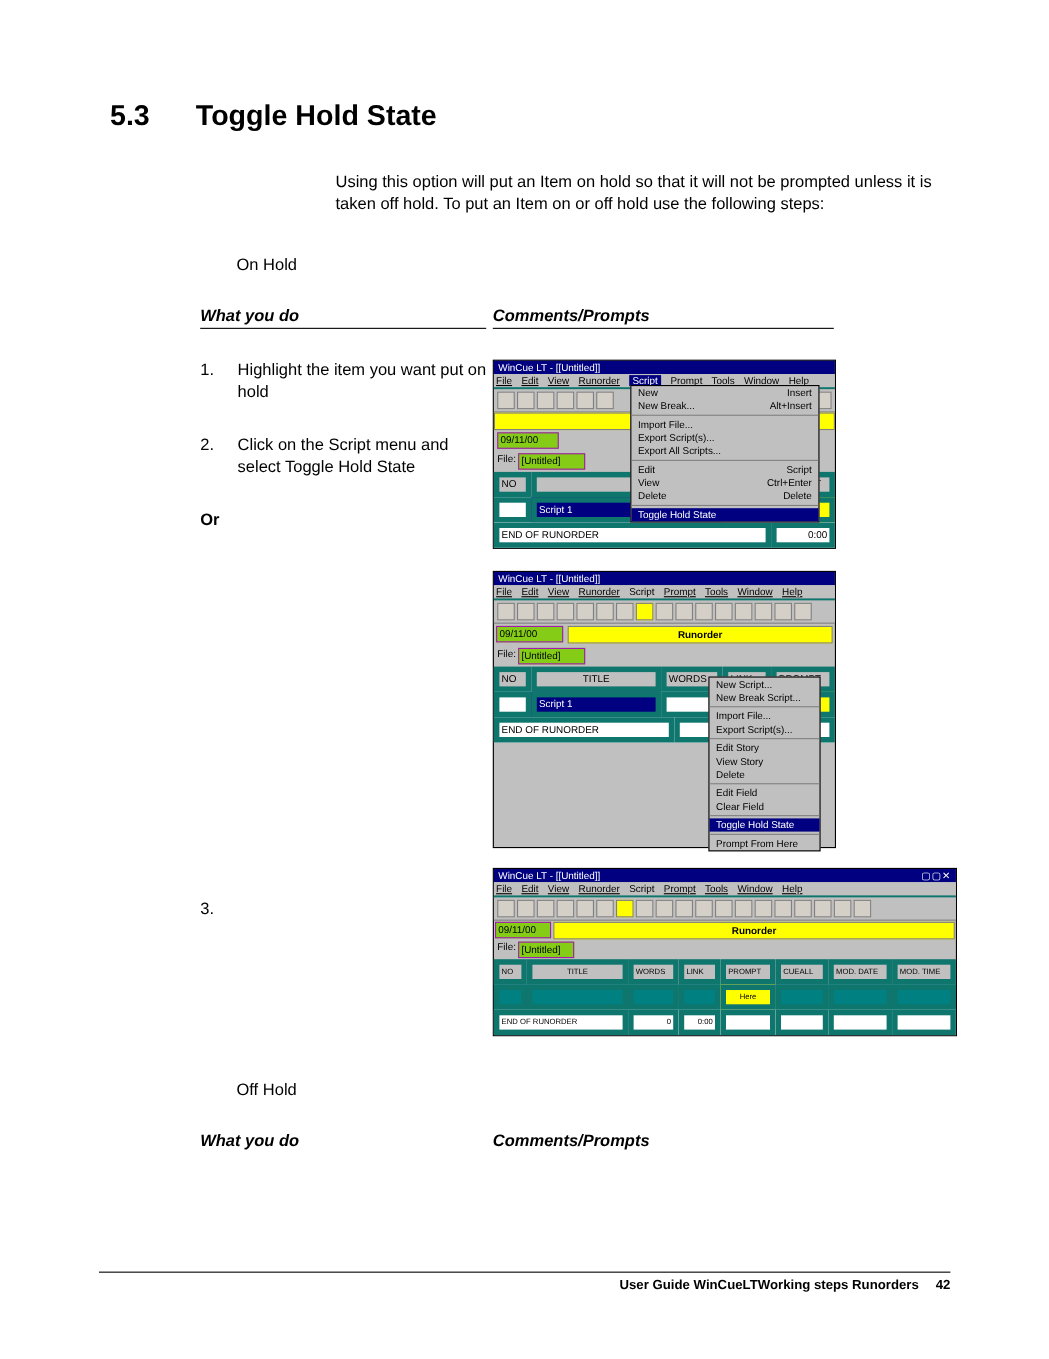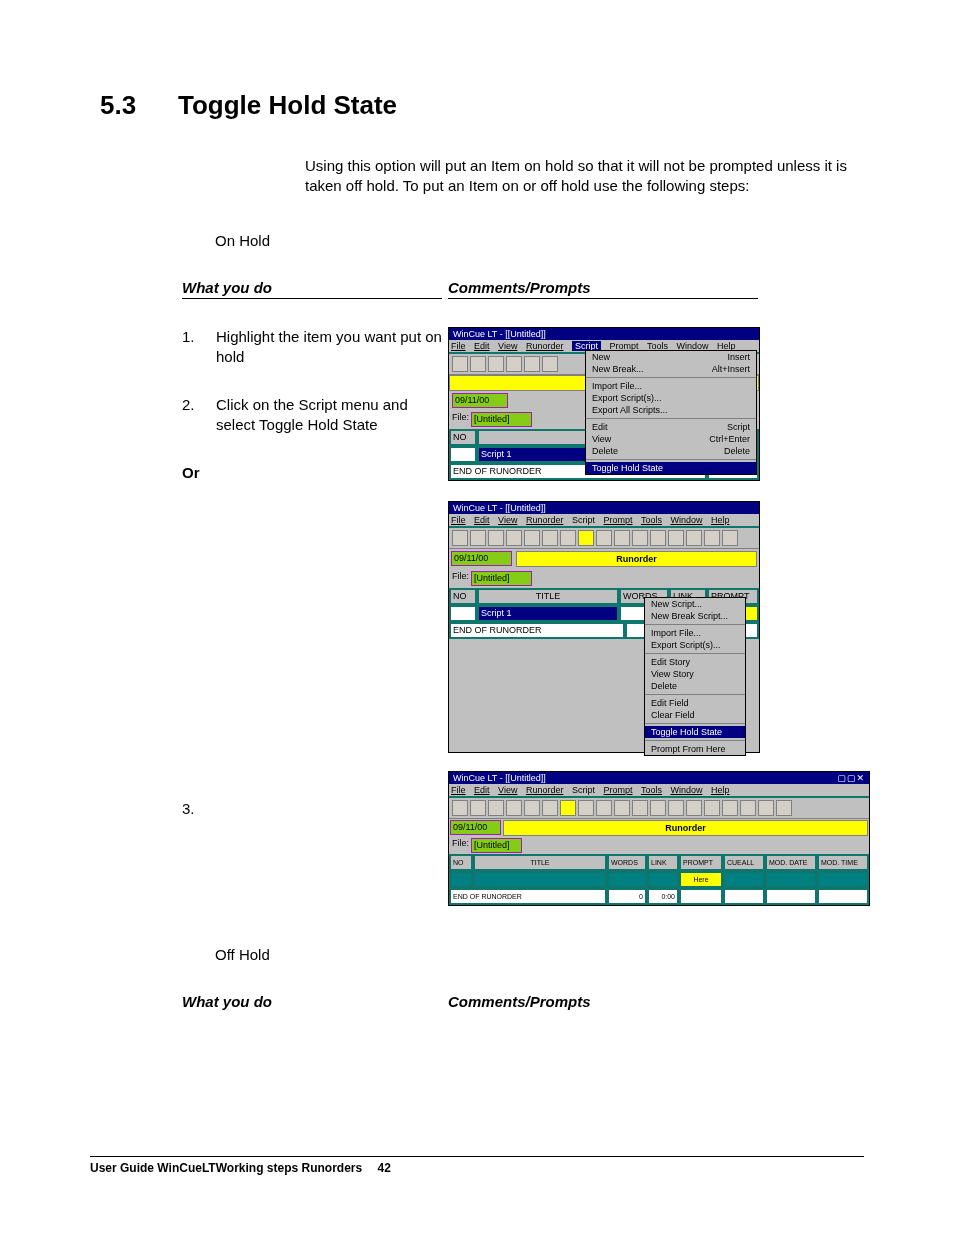"New" div.dropdown { left: 136px -> 124px }
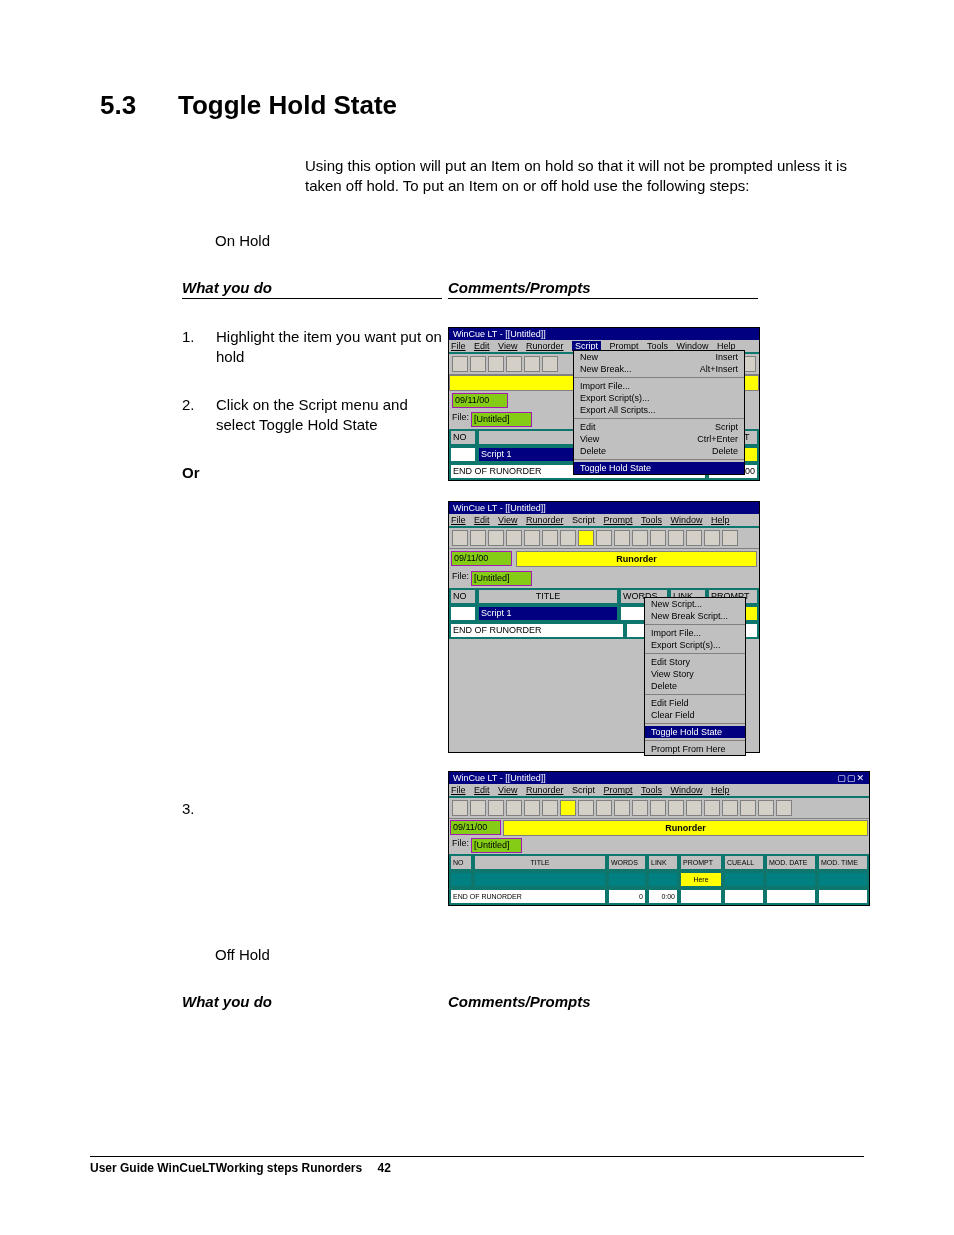"NO" .cell { border: 2px solid #0f766e -> 5px solid #0f766e }
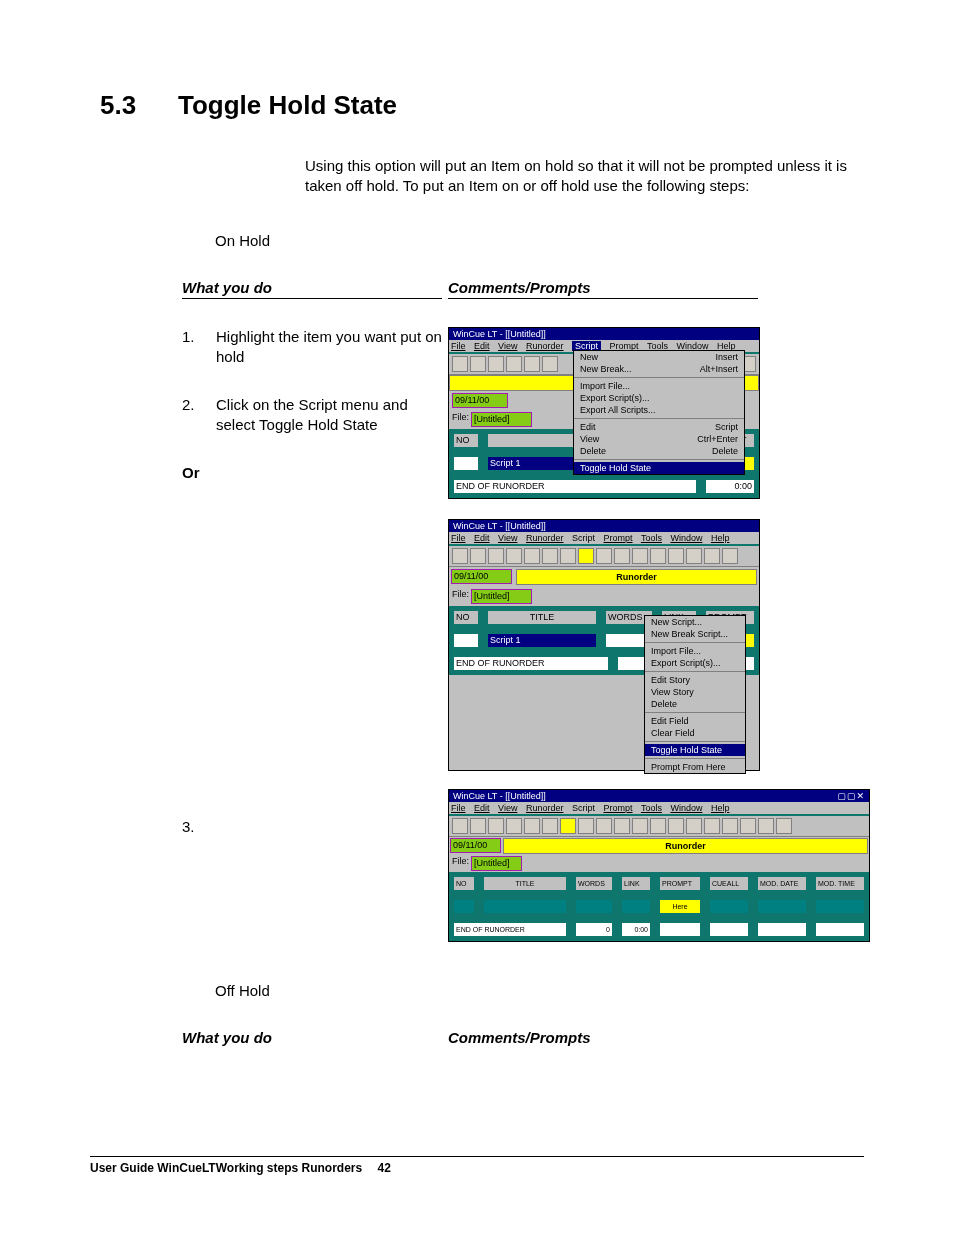"User Guide WinCueLT" .footer { justify-content: flex-start -> flex-end }
